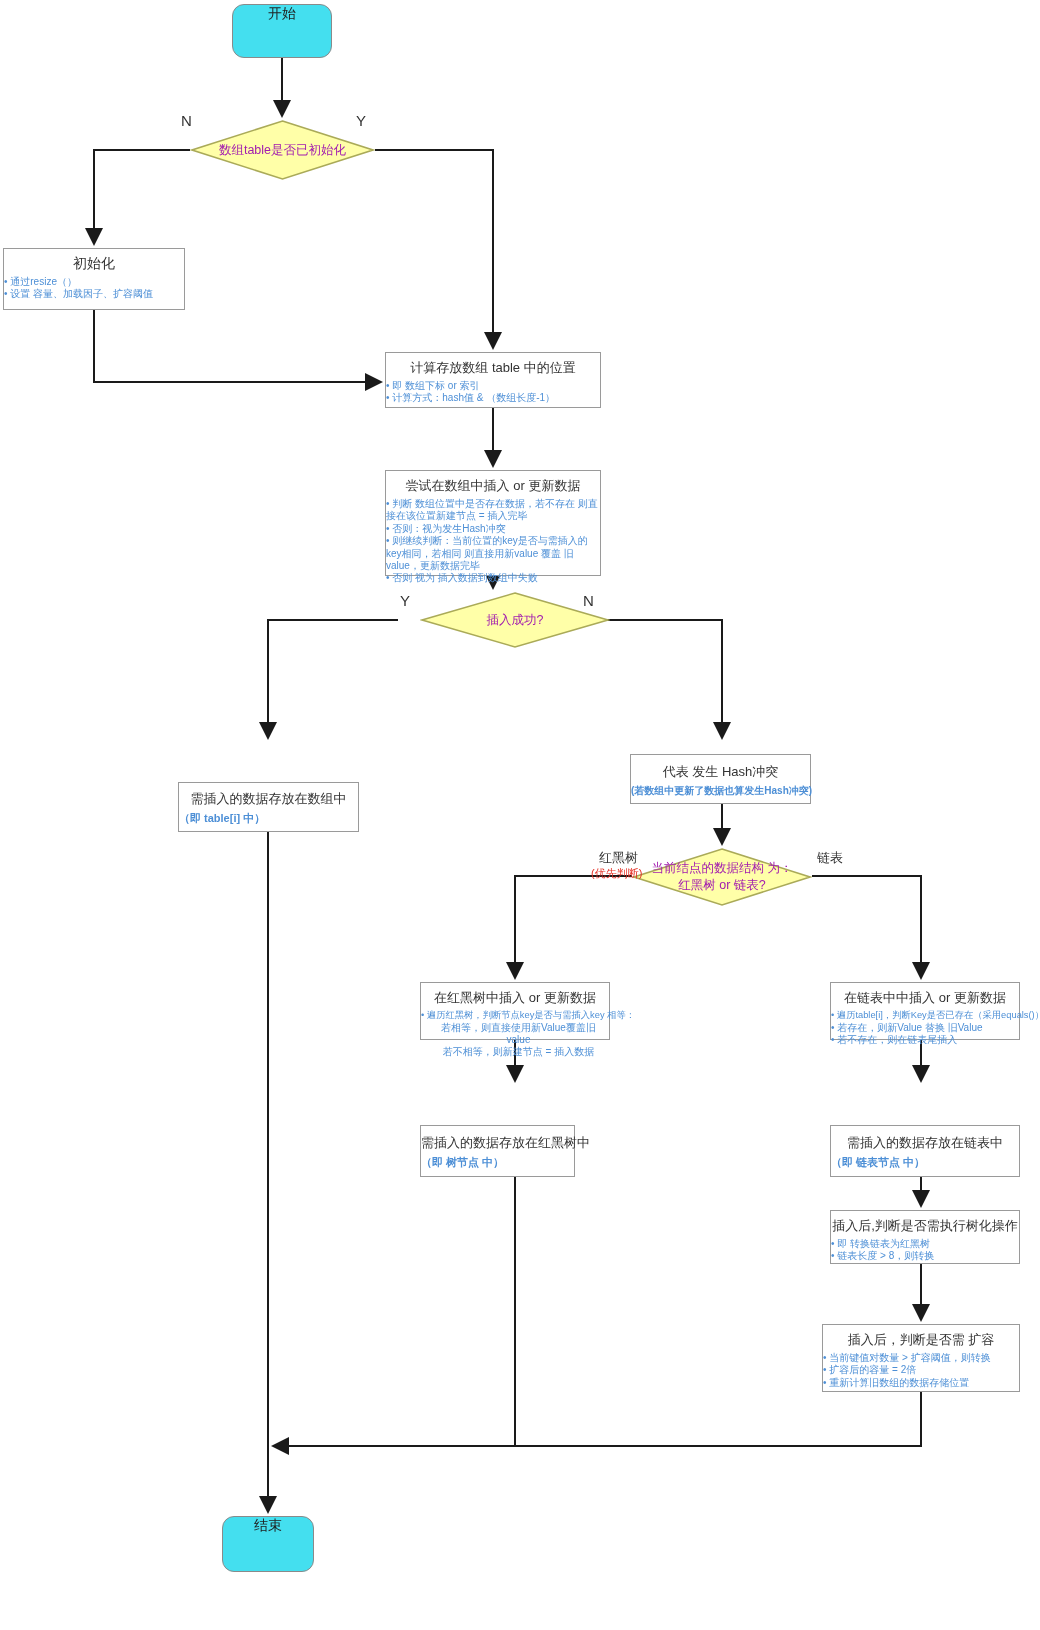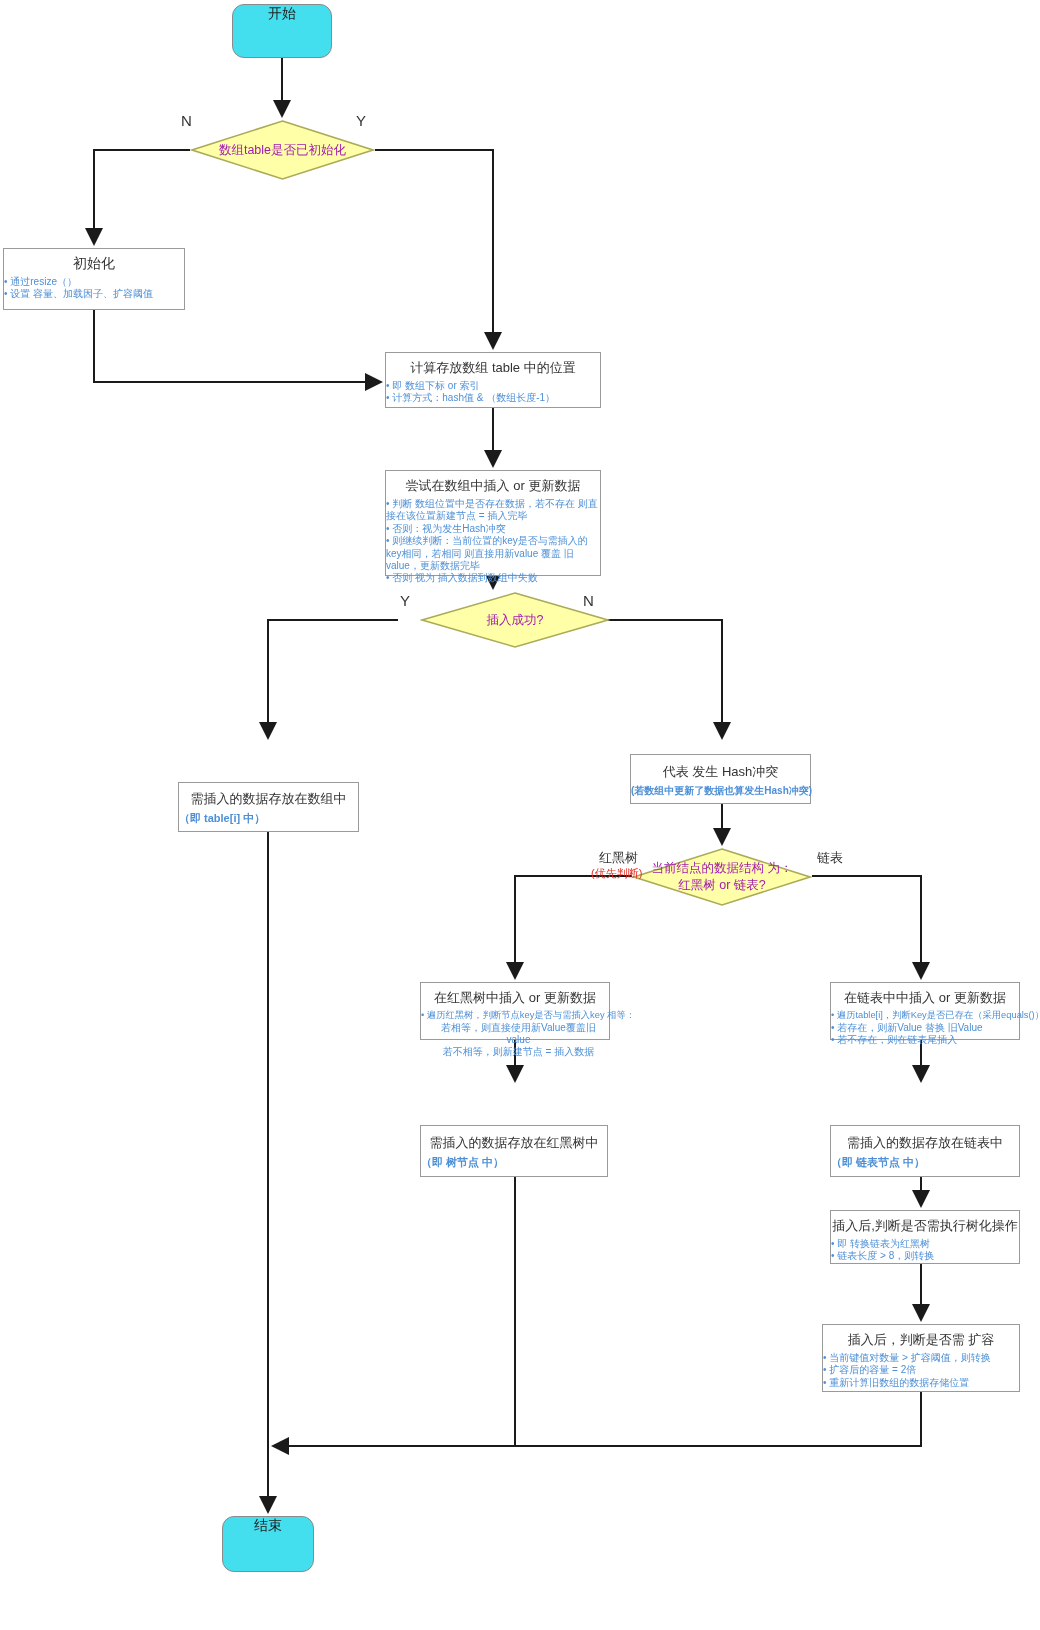"需插入的数据存放在红黑树中" div.node { width: 188px -> 155px }
